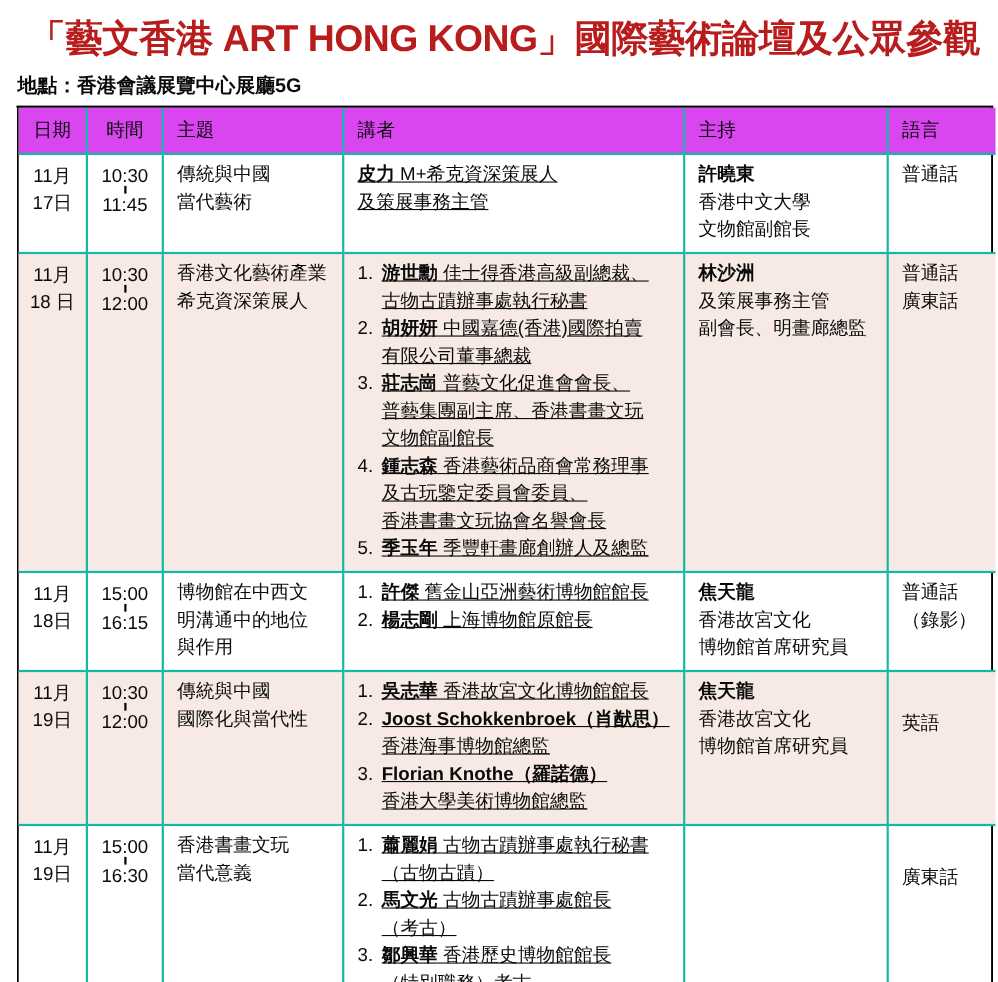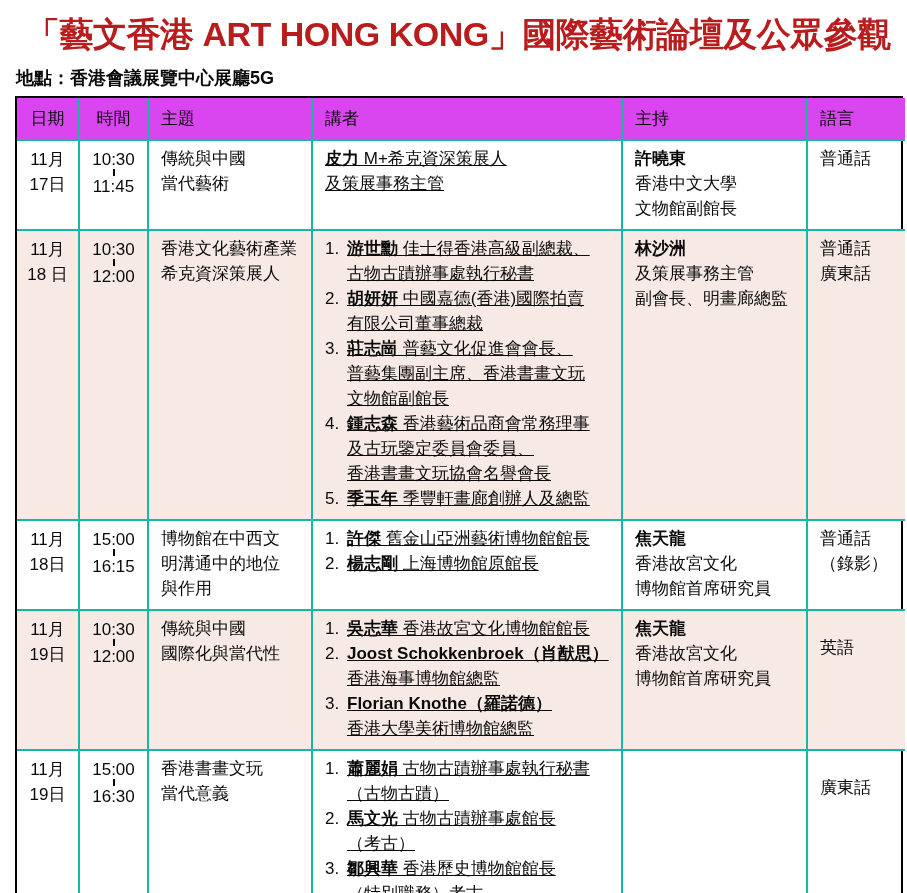"英語" .lang-offset { padding-top: 24px -> 34px }
